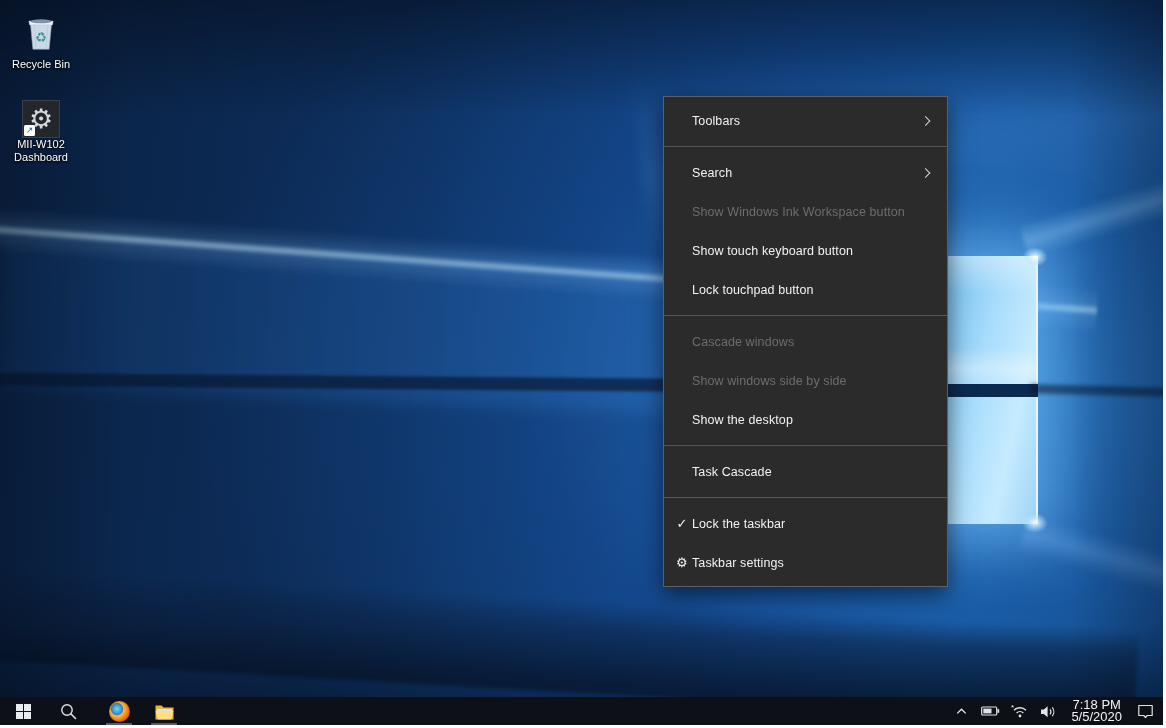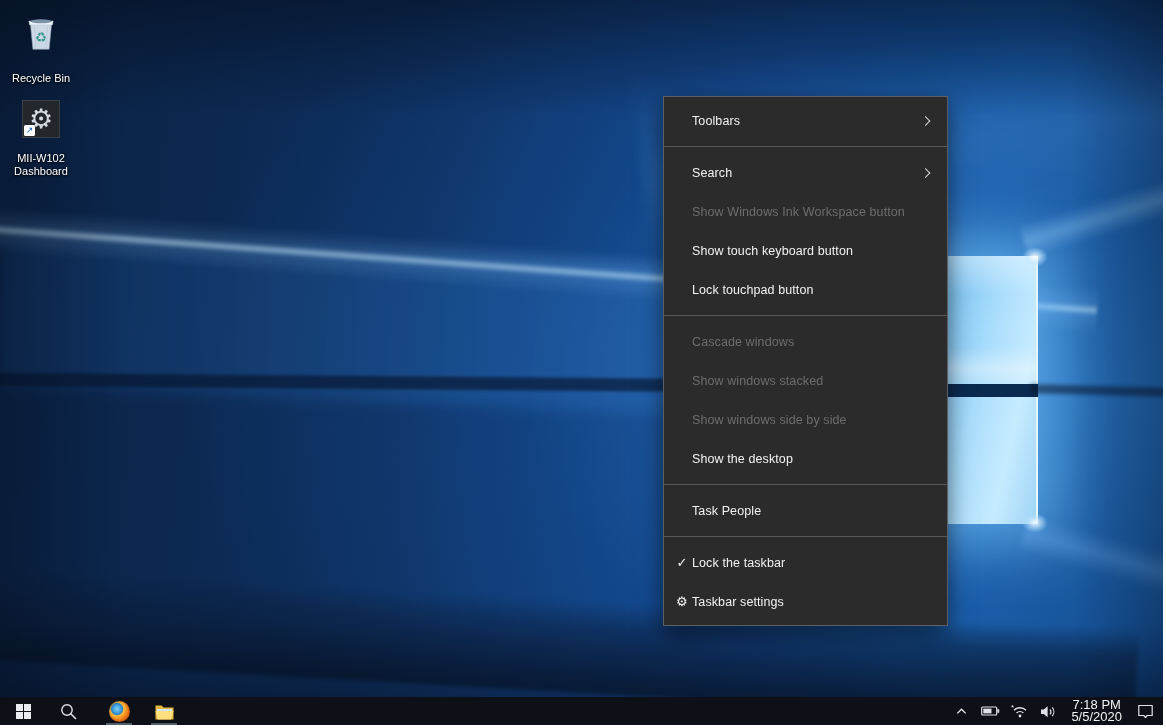"Recycle Bin" .desktop-icon .di-label { margin-top: 14px -> 0 }
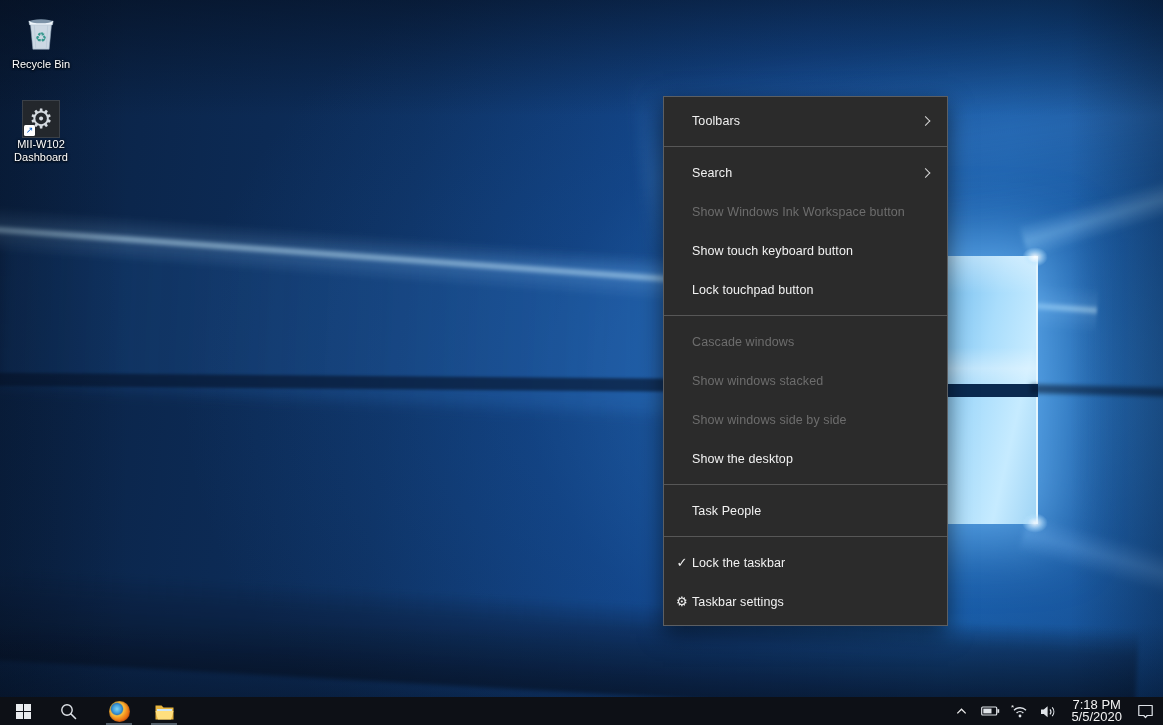"Show windows stacked" div.menu-item { html: <div> <span></span> <span>Show windows stacked</span> </div> -> none }
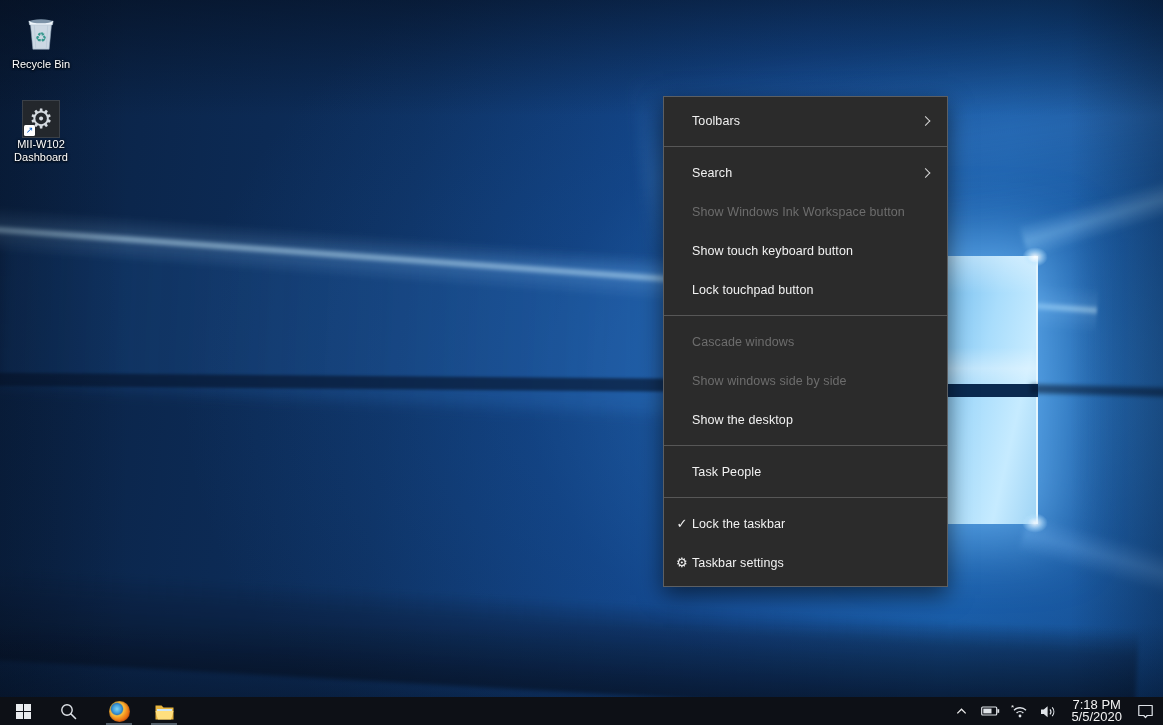"Task People" span.mi-label { text: People -> Cascade }
